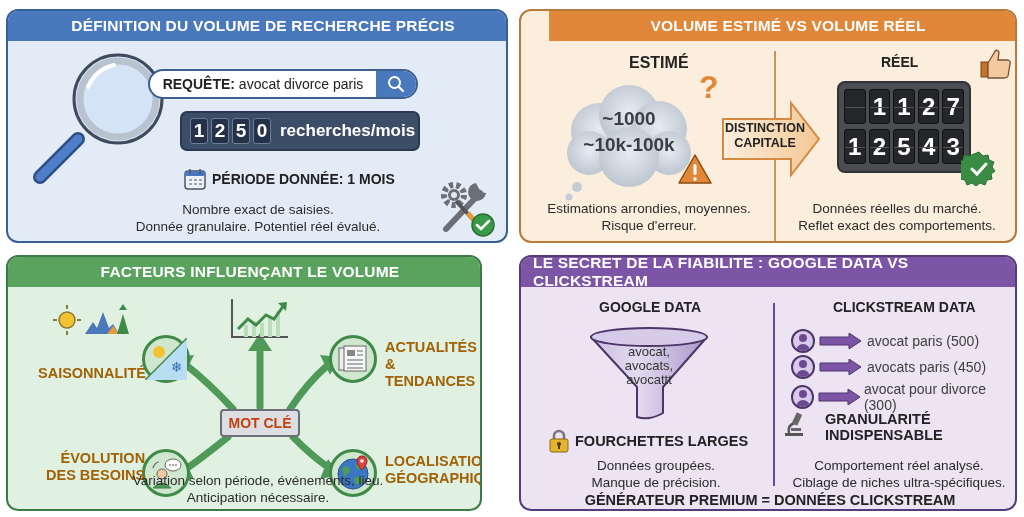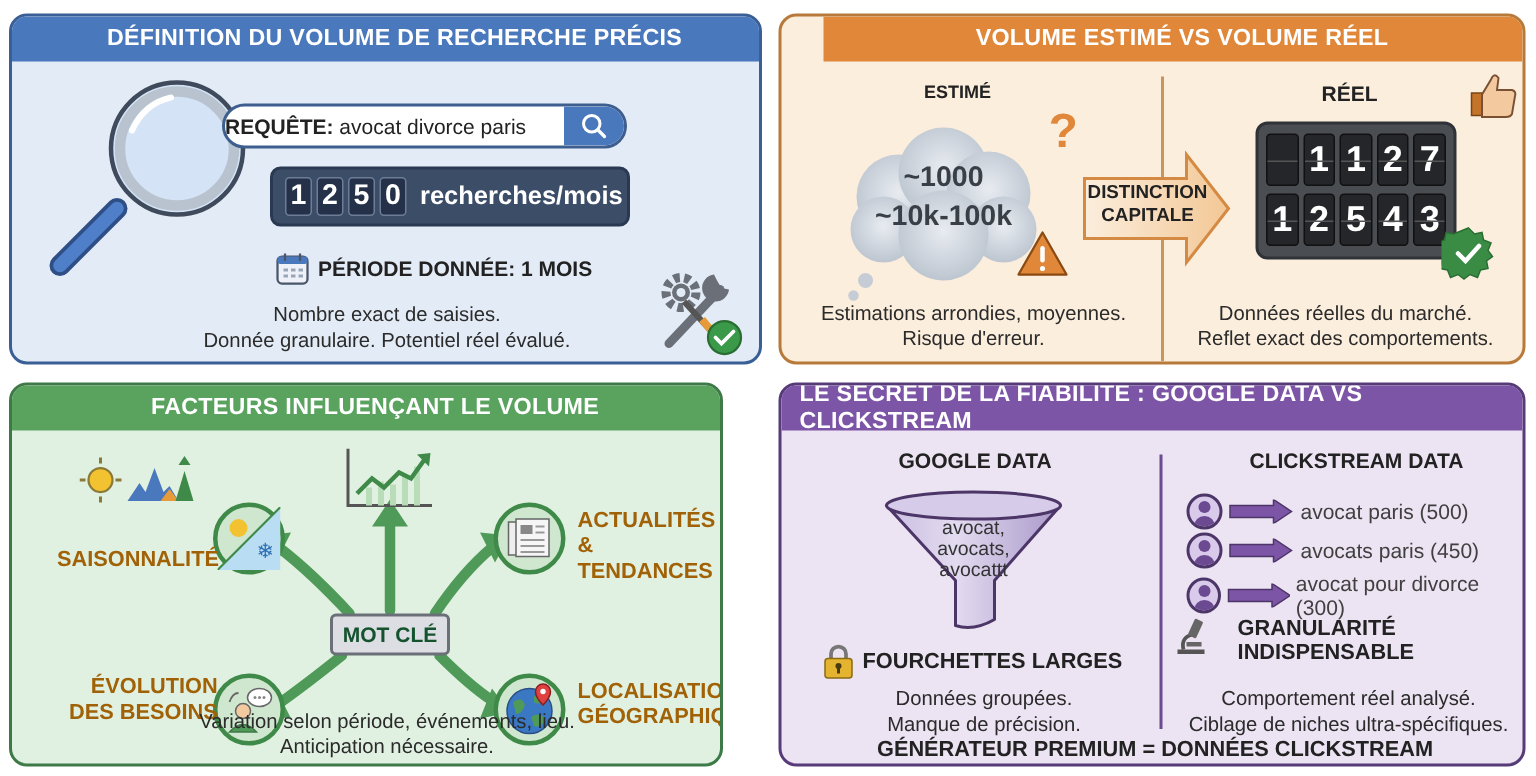"ESTIMÉ" div.abs { font-size: 12px -> 16px; left: 95px -> 108px }
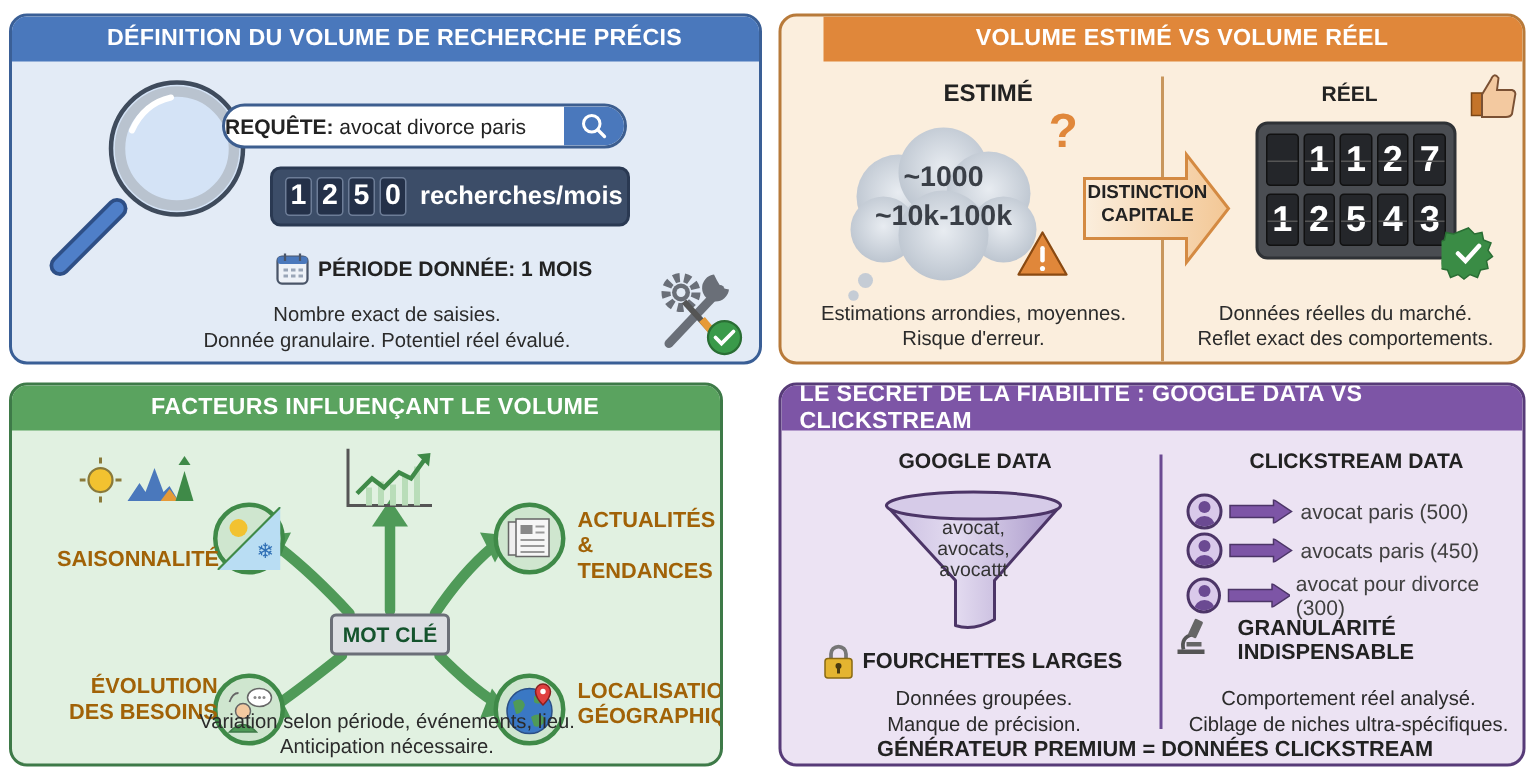"REQUÊTE: avocat divorce paris" .searchbar .txt { text-align: none -> center }
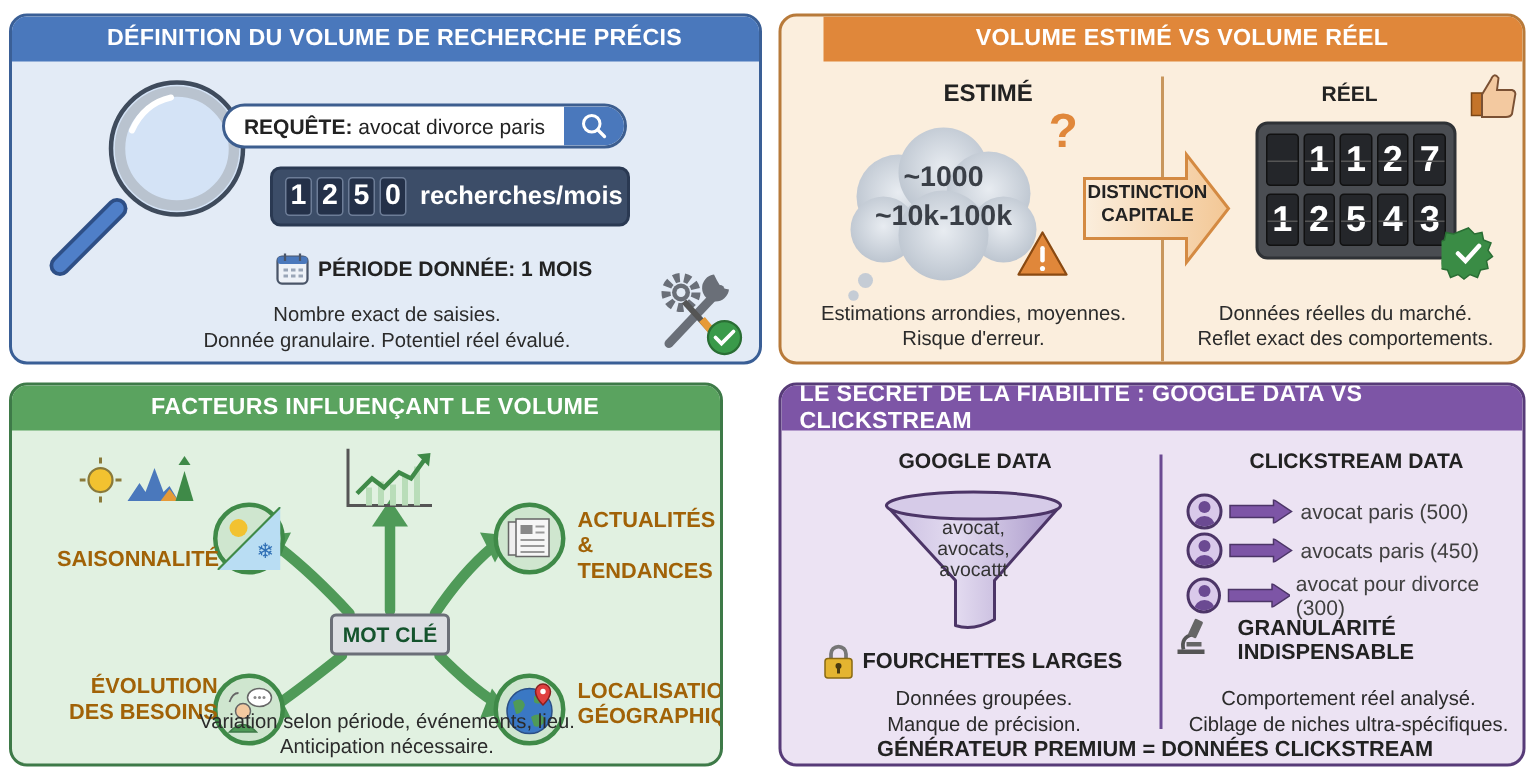"MOT CLÉ" .motcle { color: #14532d -> #c2410c }
